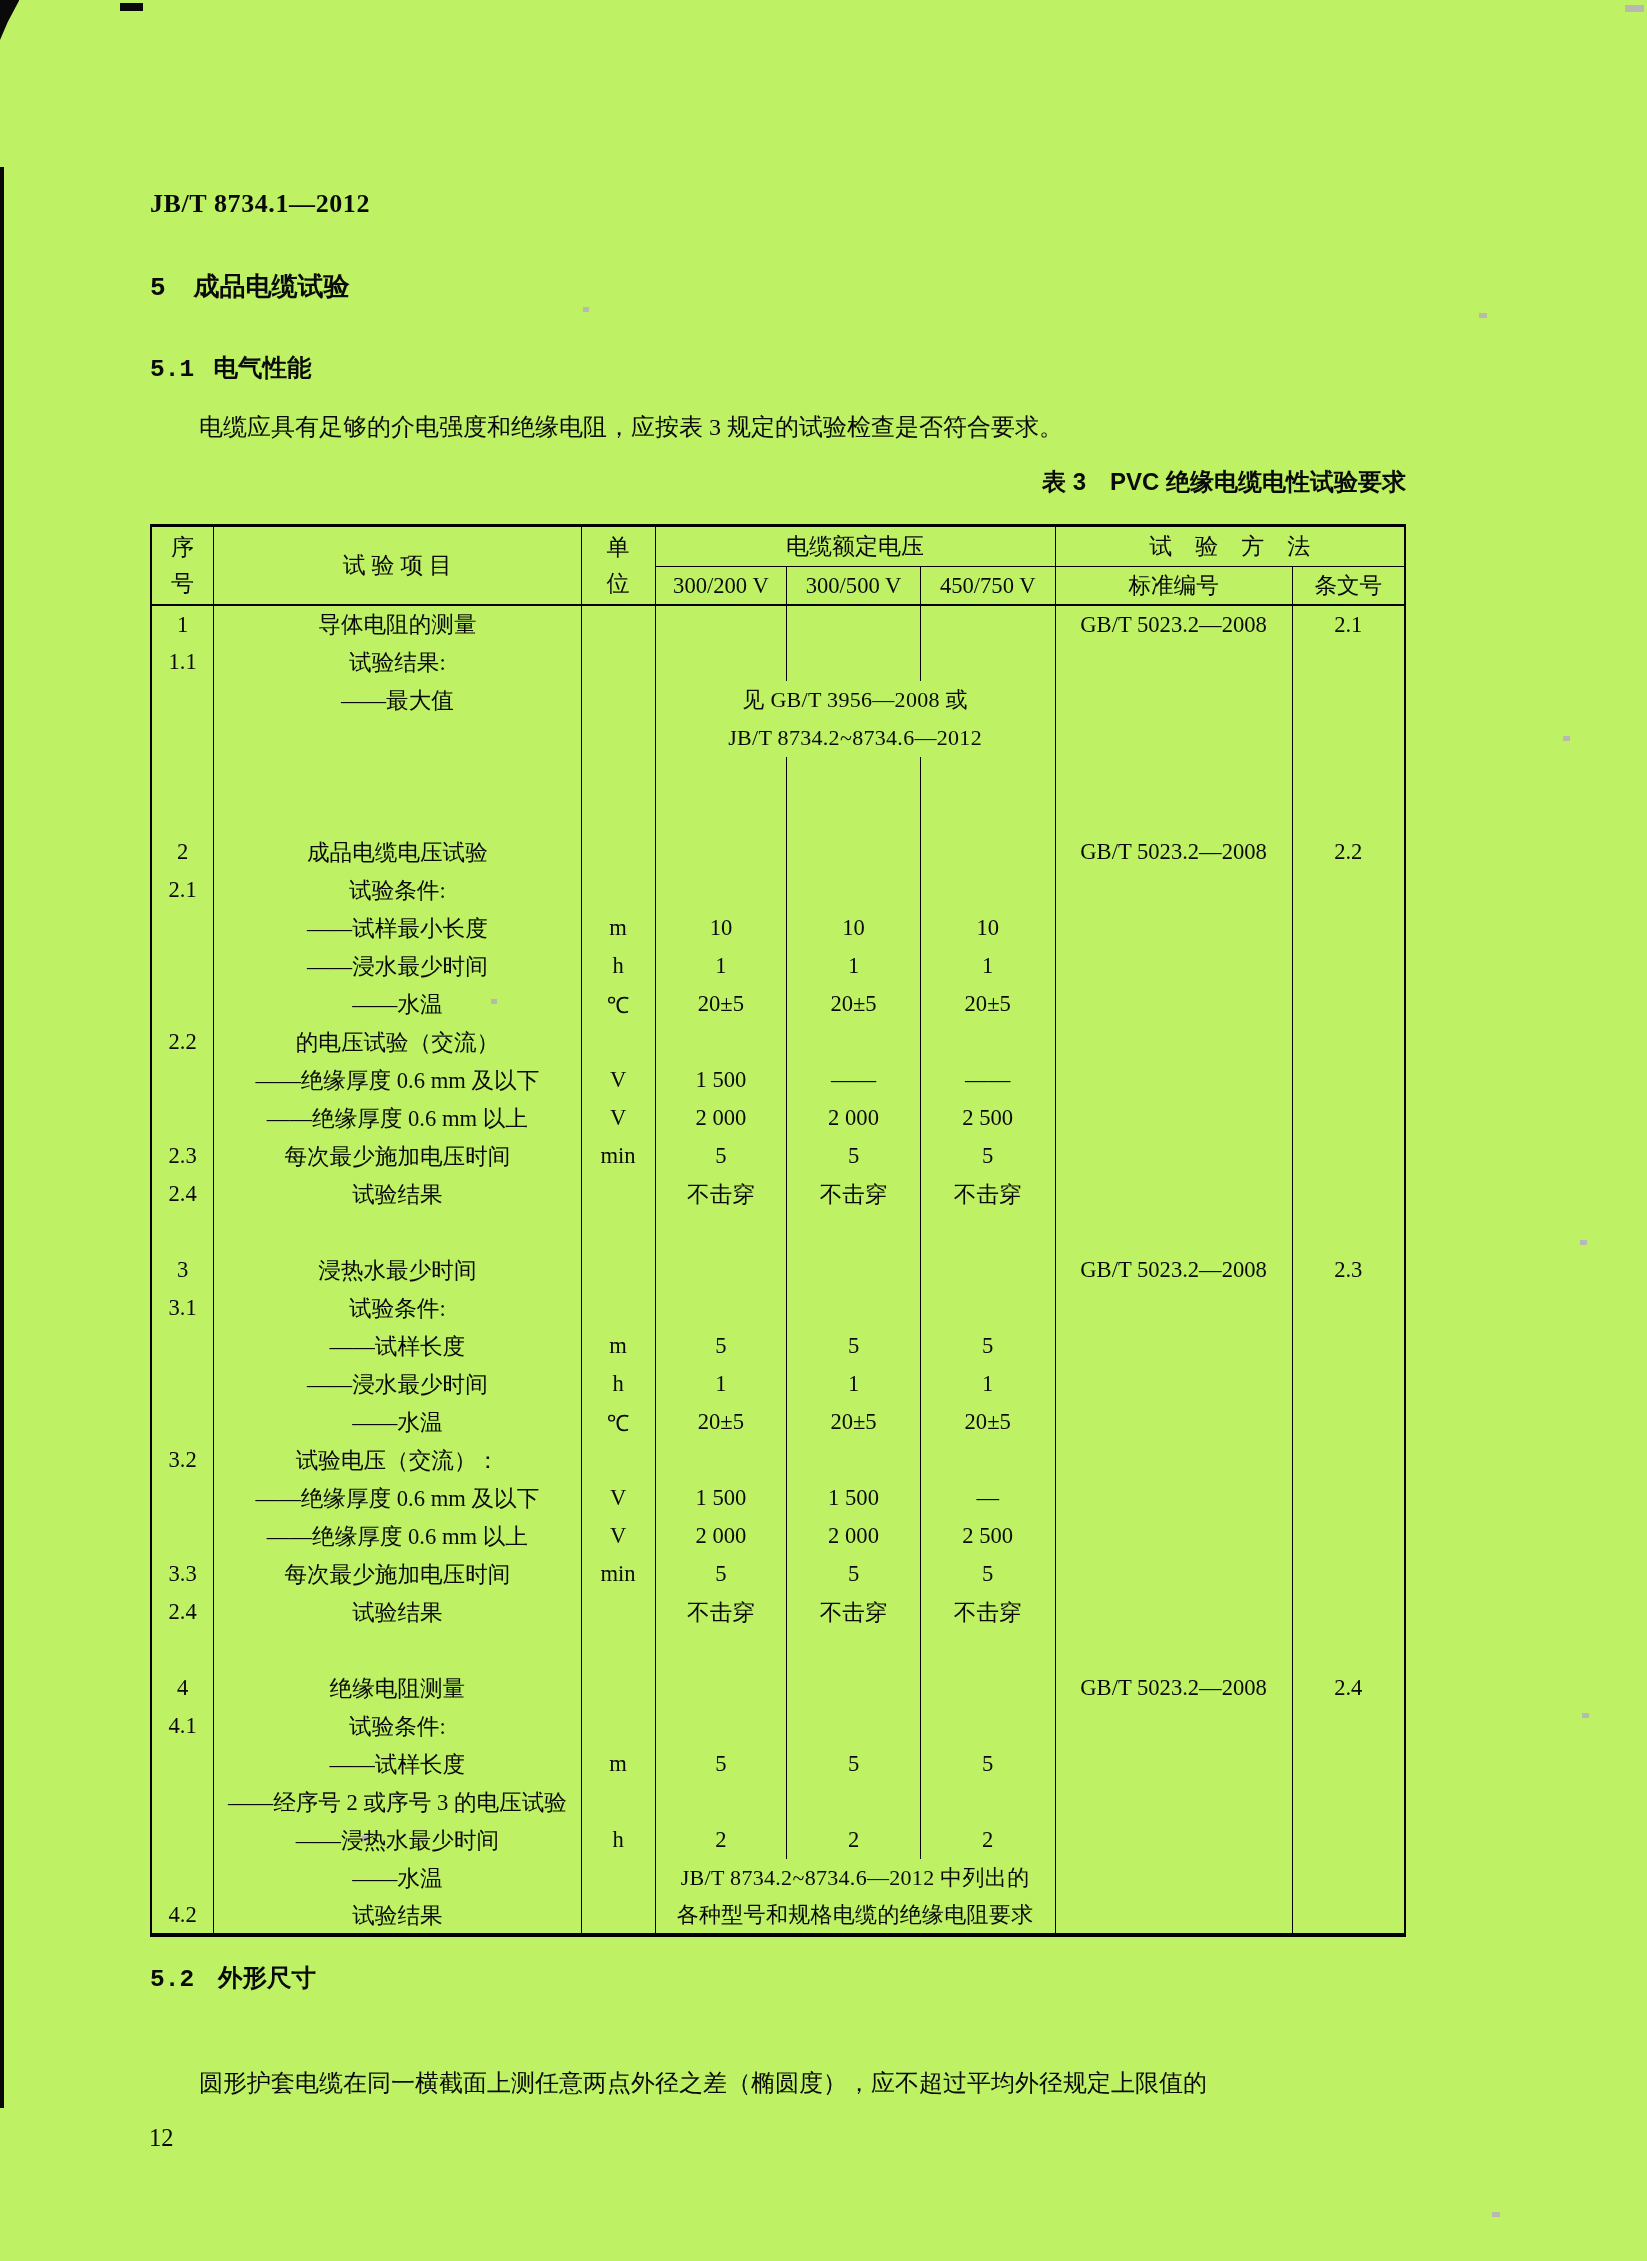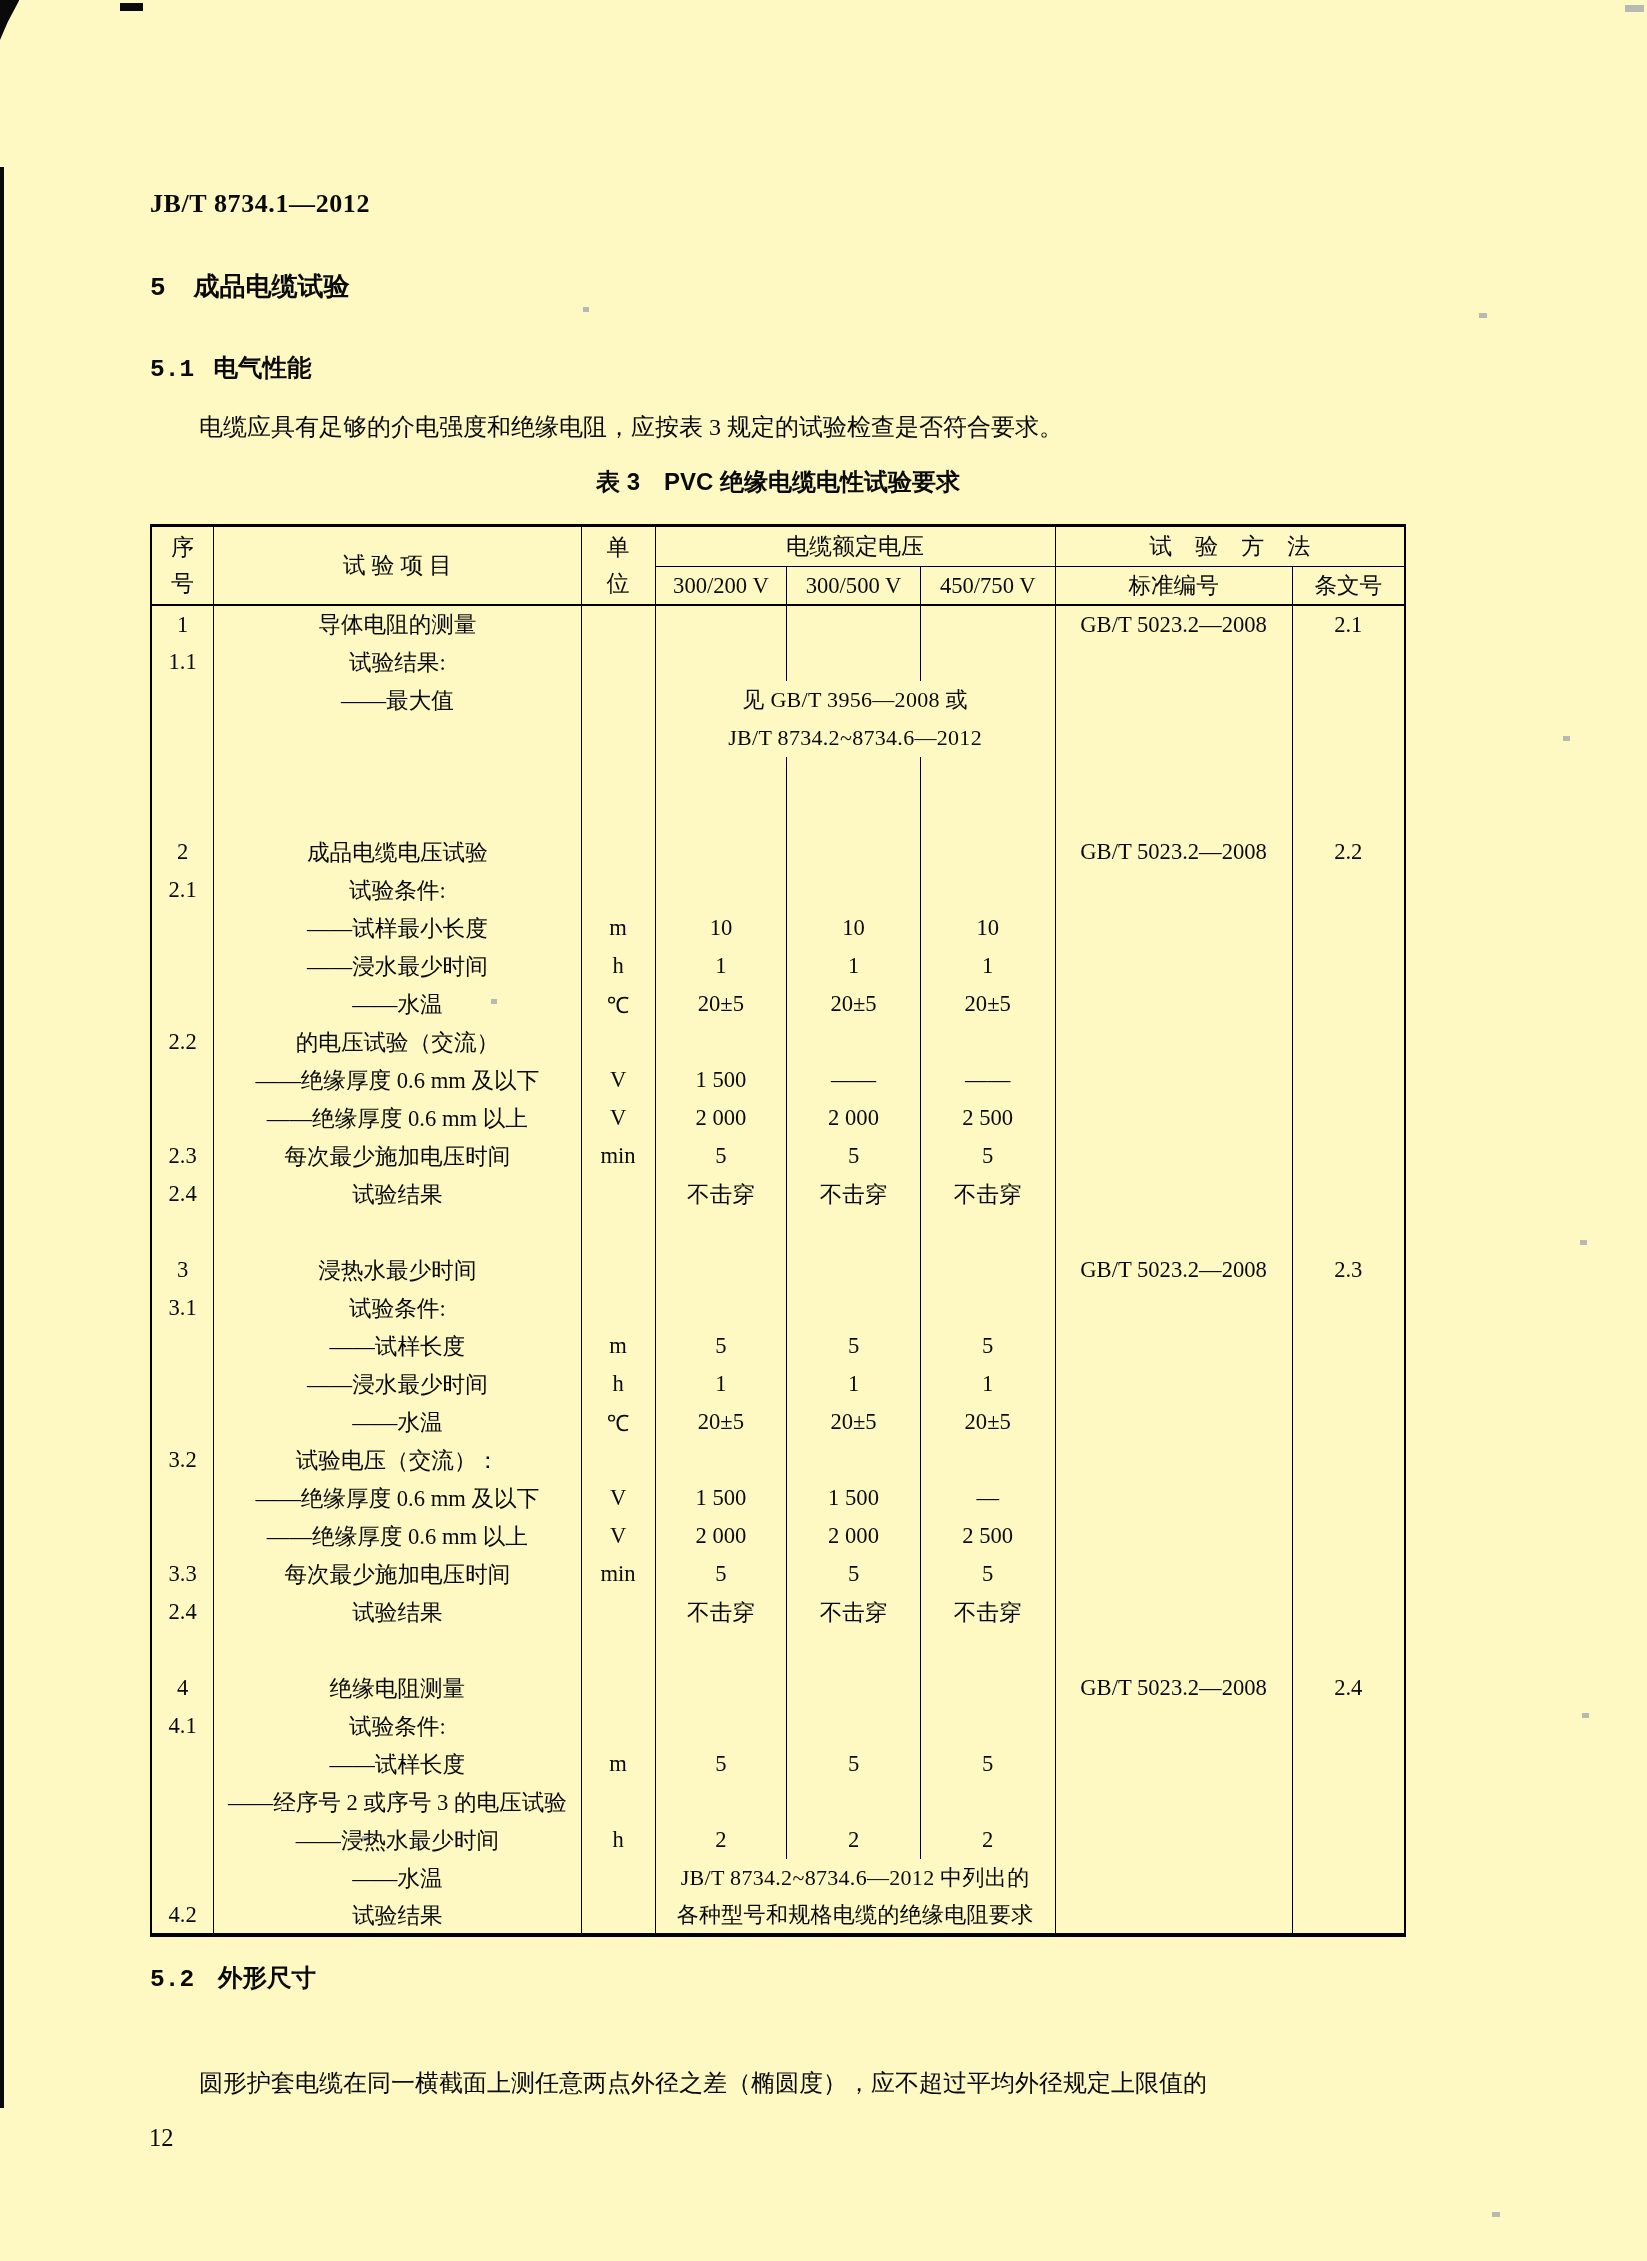"JB/T 8734.1—2012" .page { background: #fef9c3 -> #bef264 }
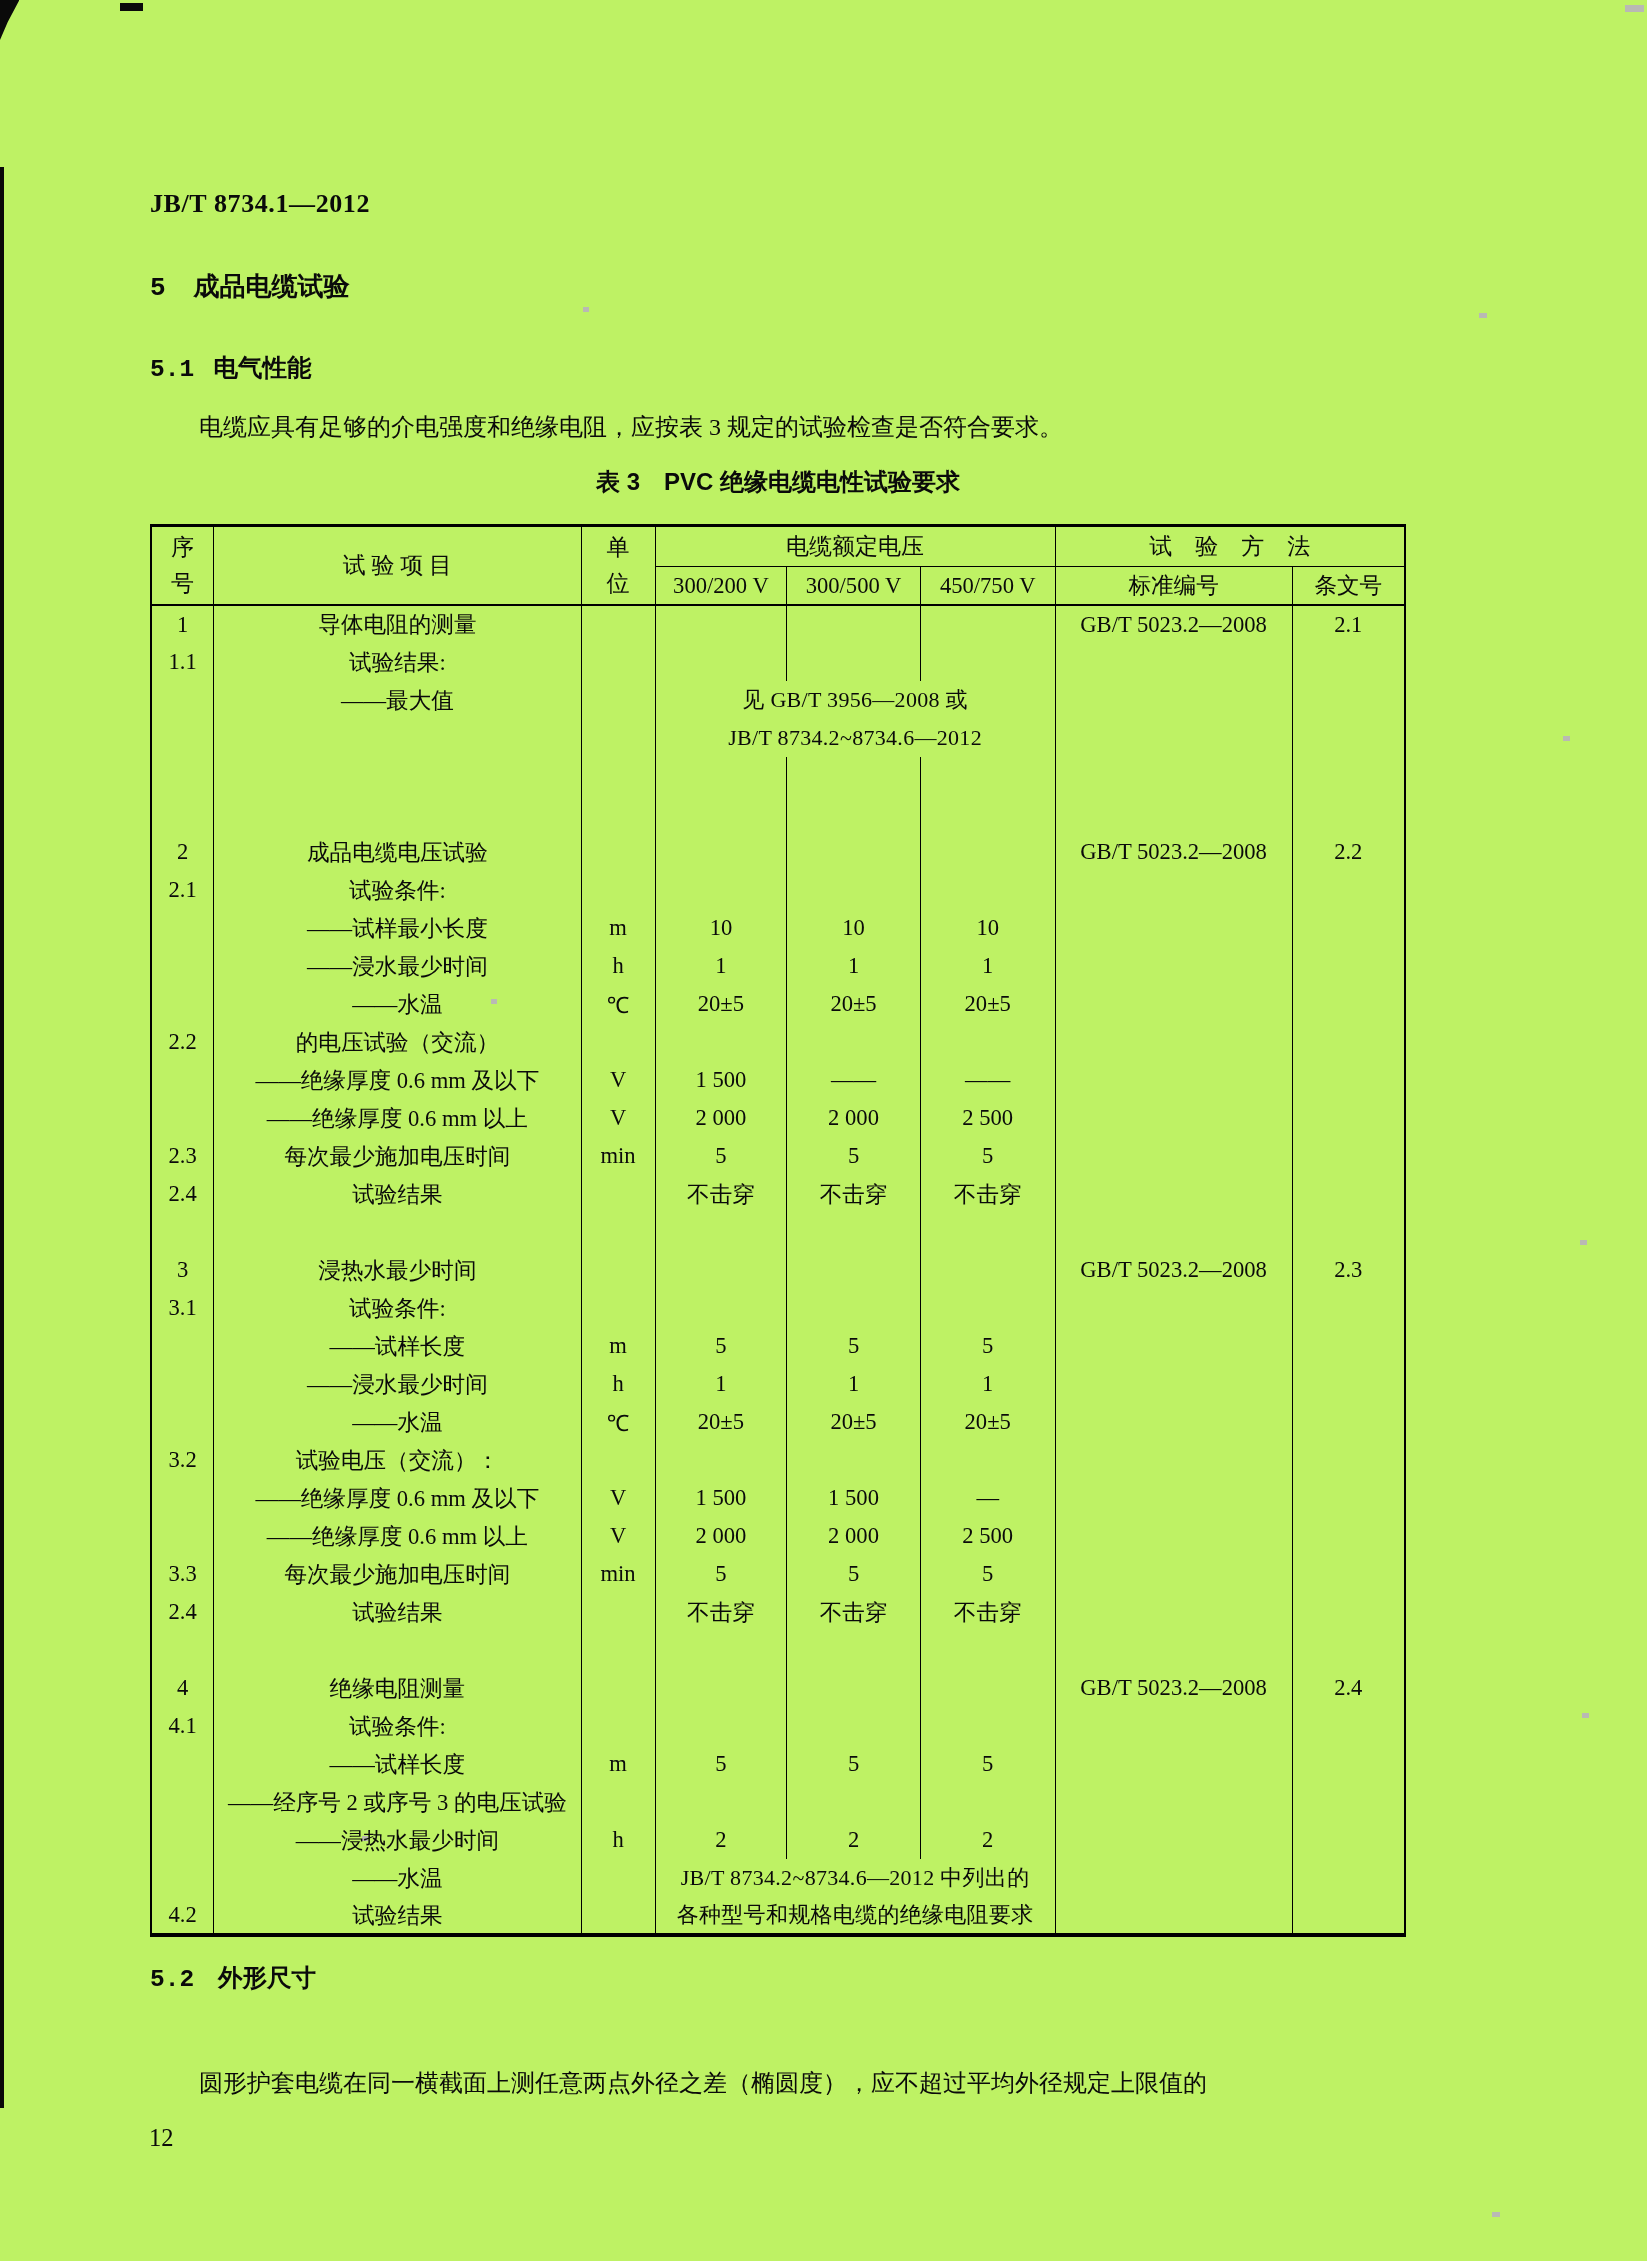"表 3 PVC 绝缘电缆电性试验要求" .tbl-title { text-align: center -> right }
